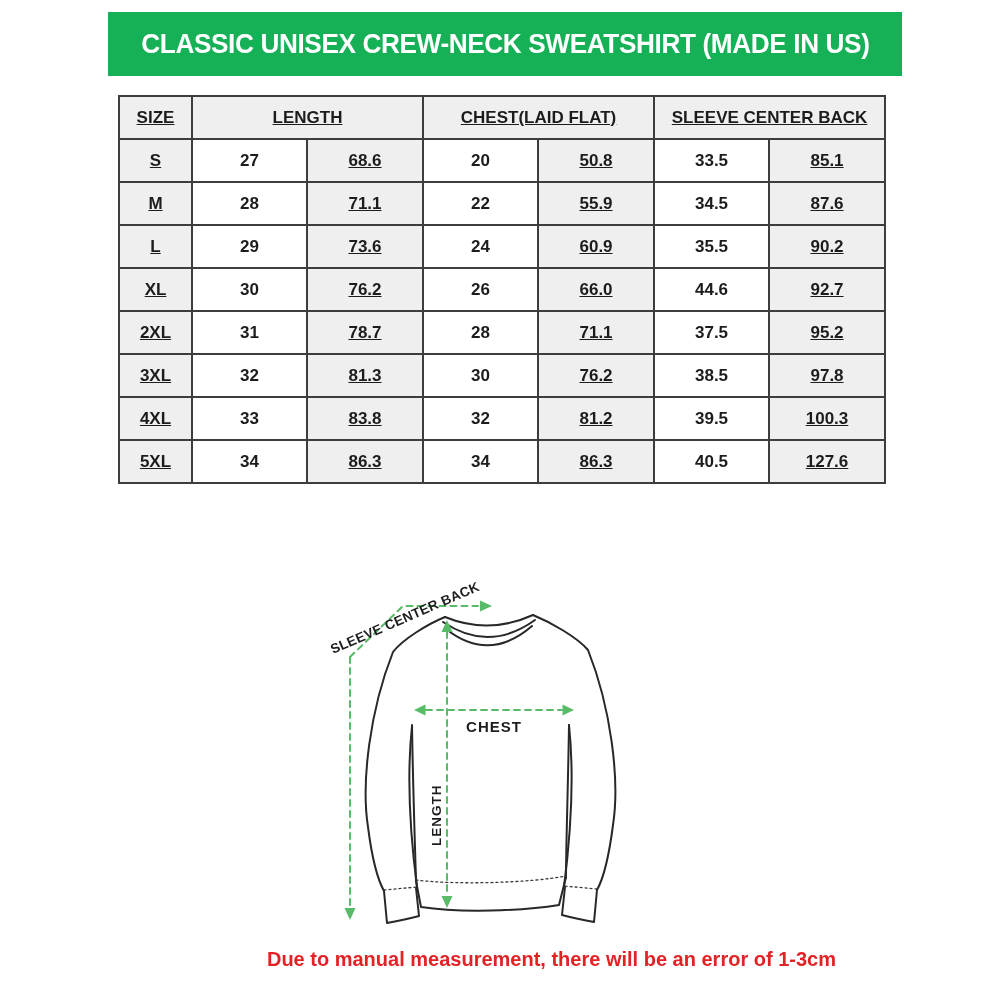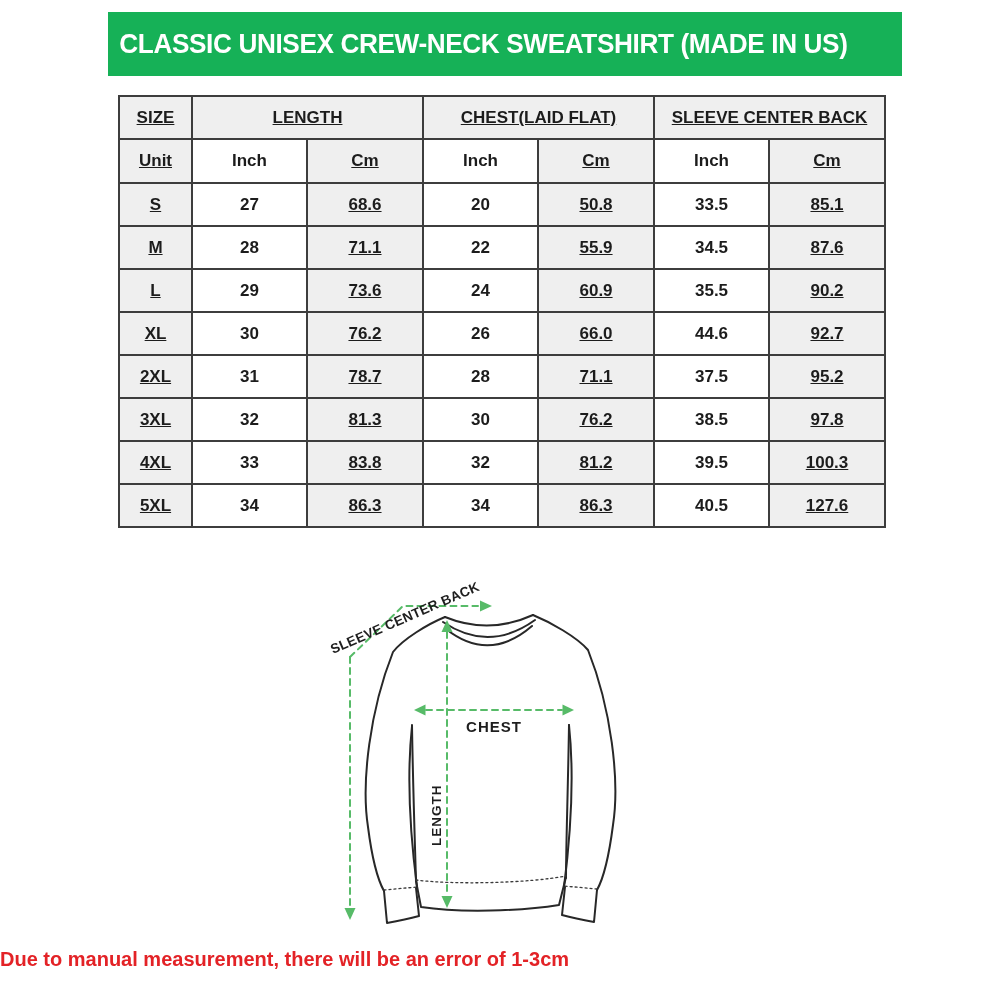"CLASSIC UNISEX CREW-NECK SWEATSHIRT" .banner { justify-content: none -> center }
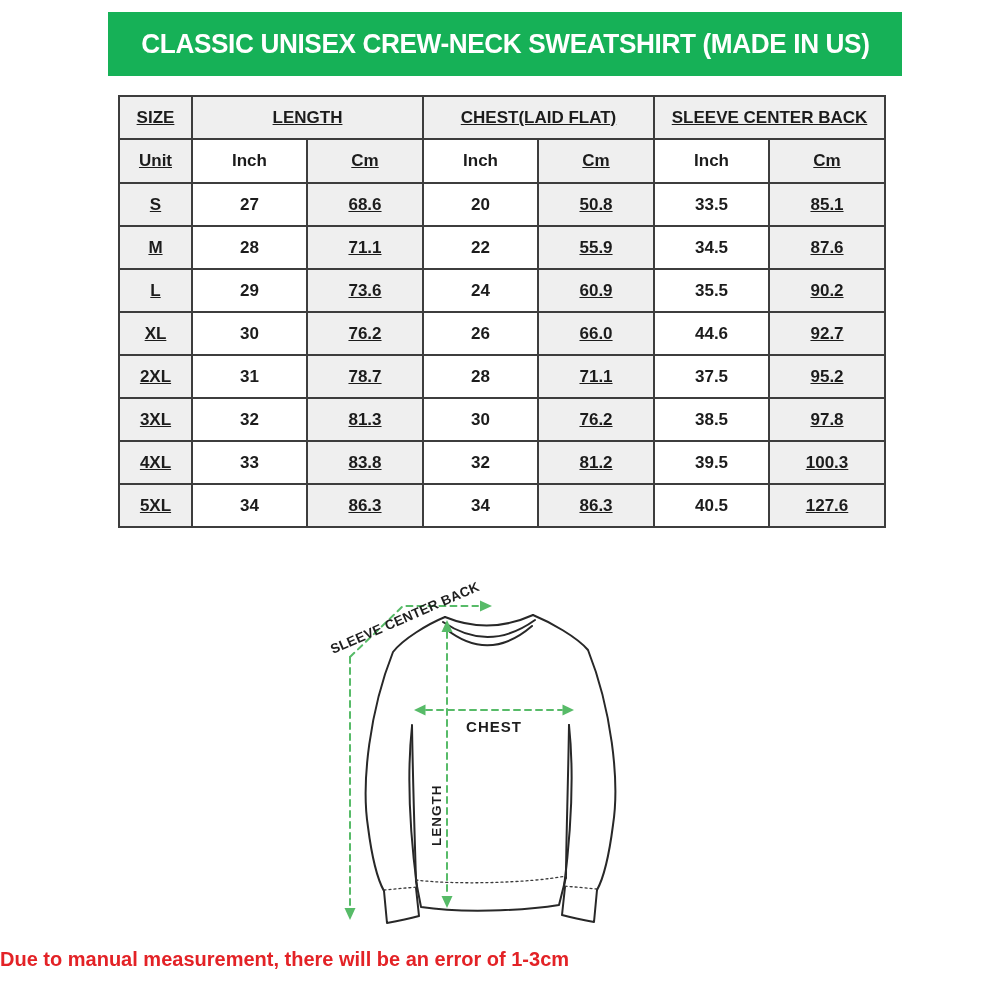"Unit" tr.unit-row { html: <tr> <th>Unit</th> <th>Inch</th> <th>Cm</th> <th>Inch</th> <th>Cm</th> <th>Inch</th> <th>Cm</th> </tr> -> none }
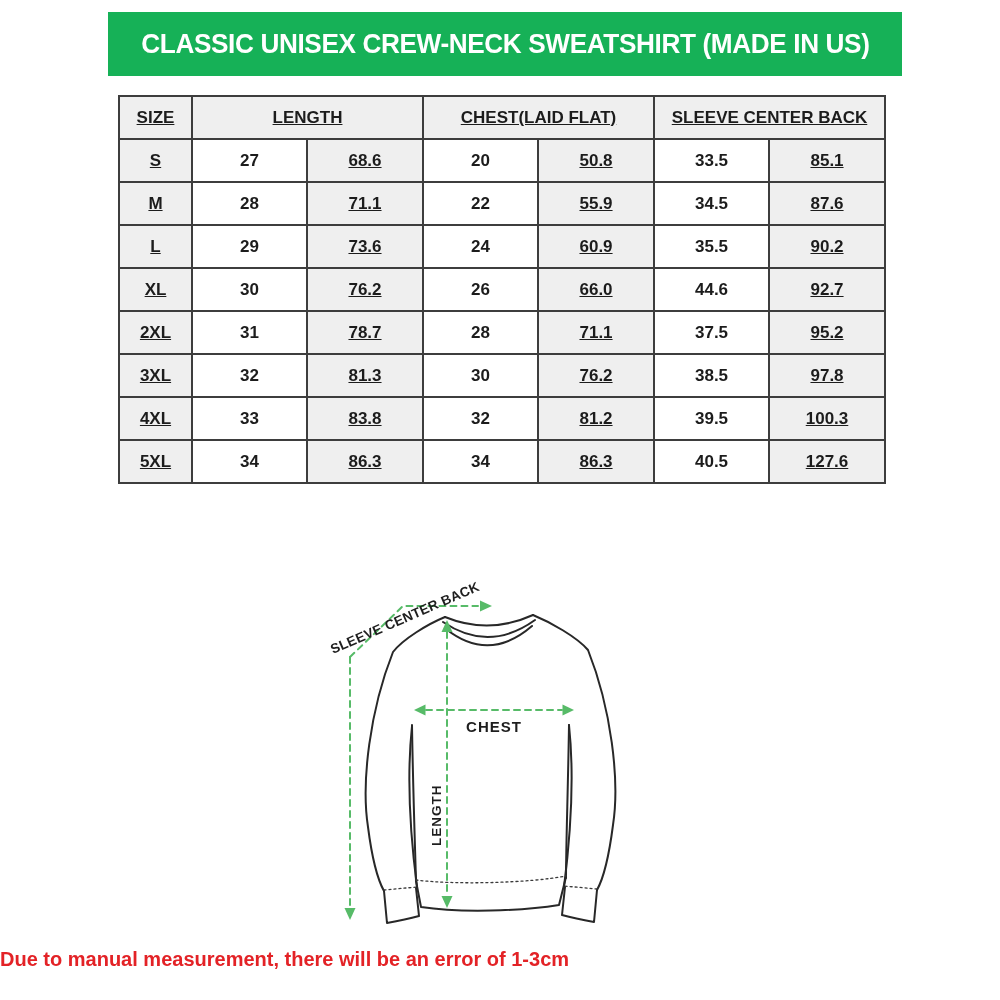"Due to manual measurement, there" .note { text-align: left -> right }
